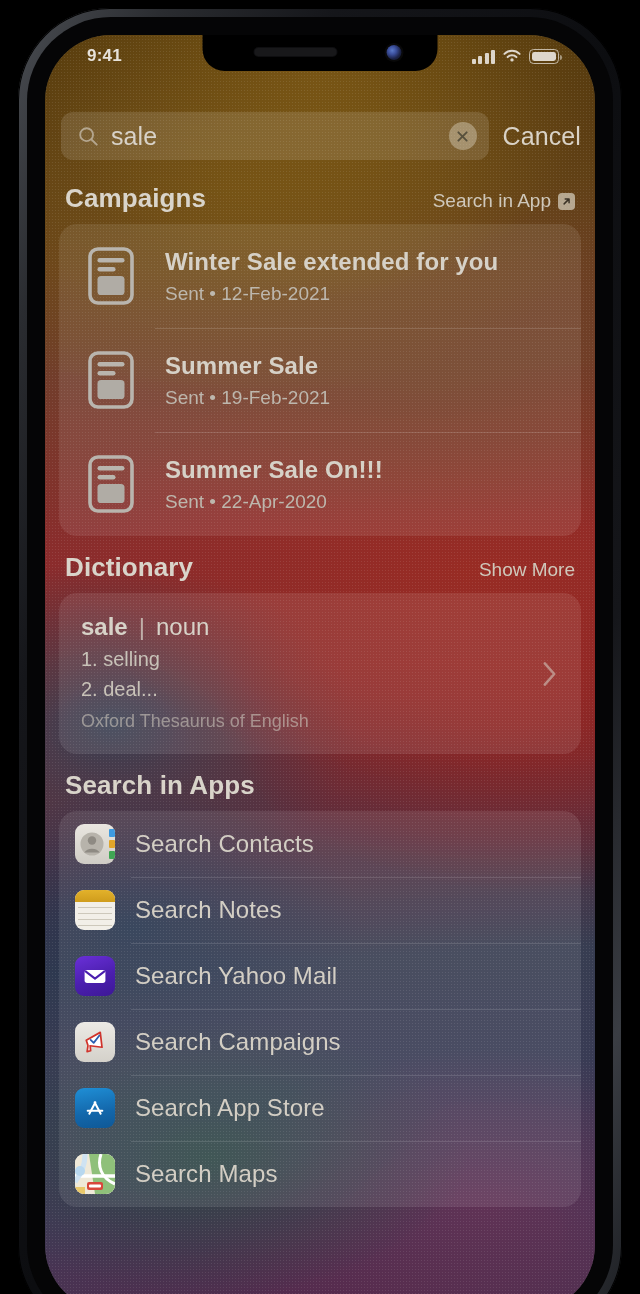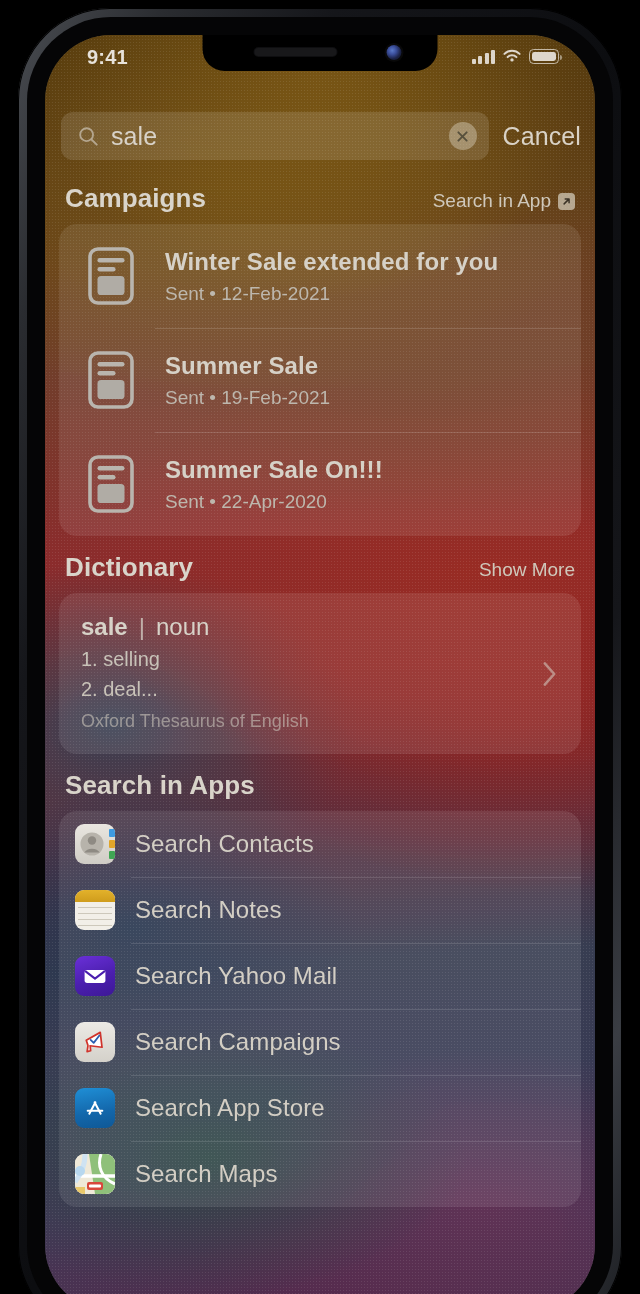"9:41" #status-time { font-size: 20px -> 17px }
